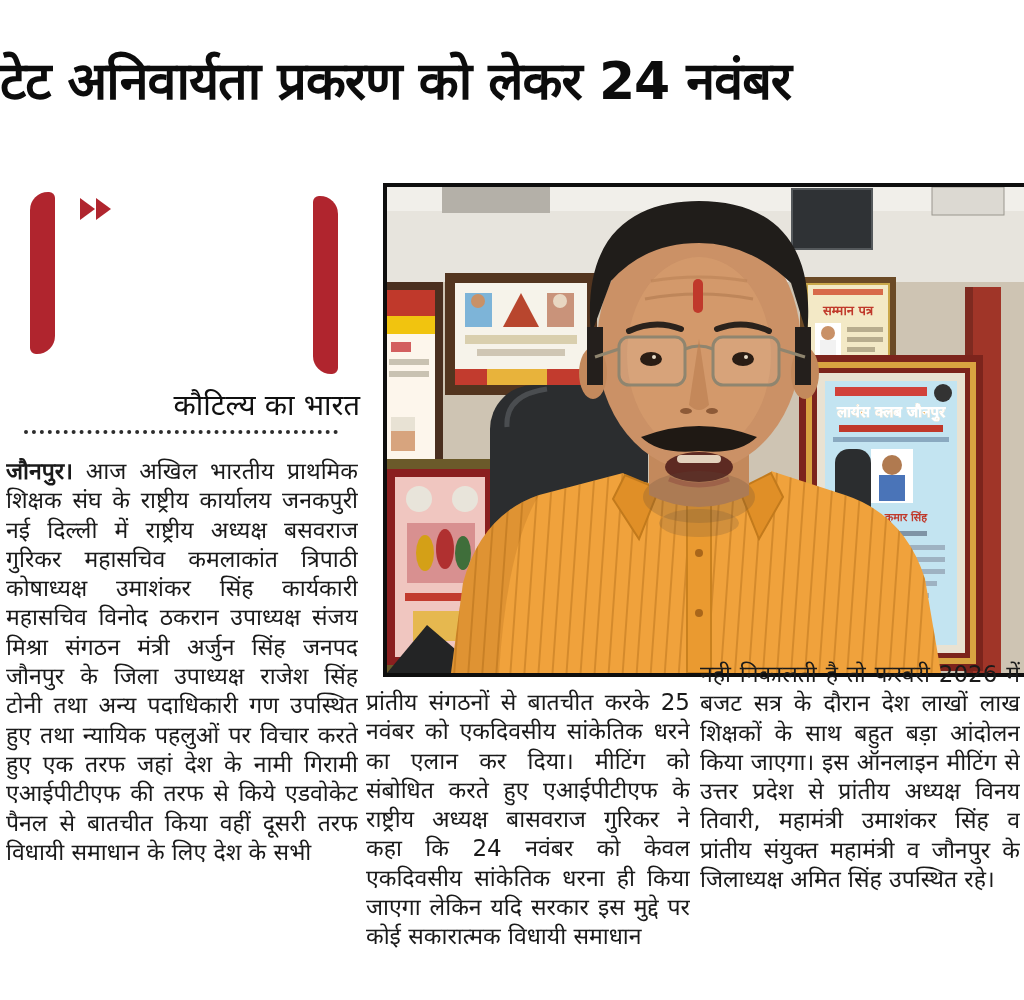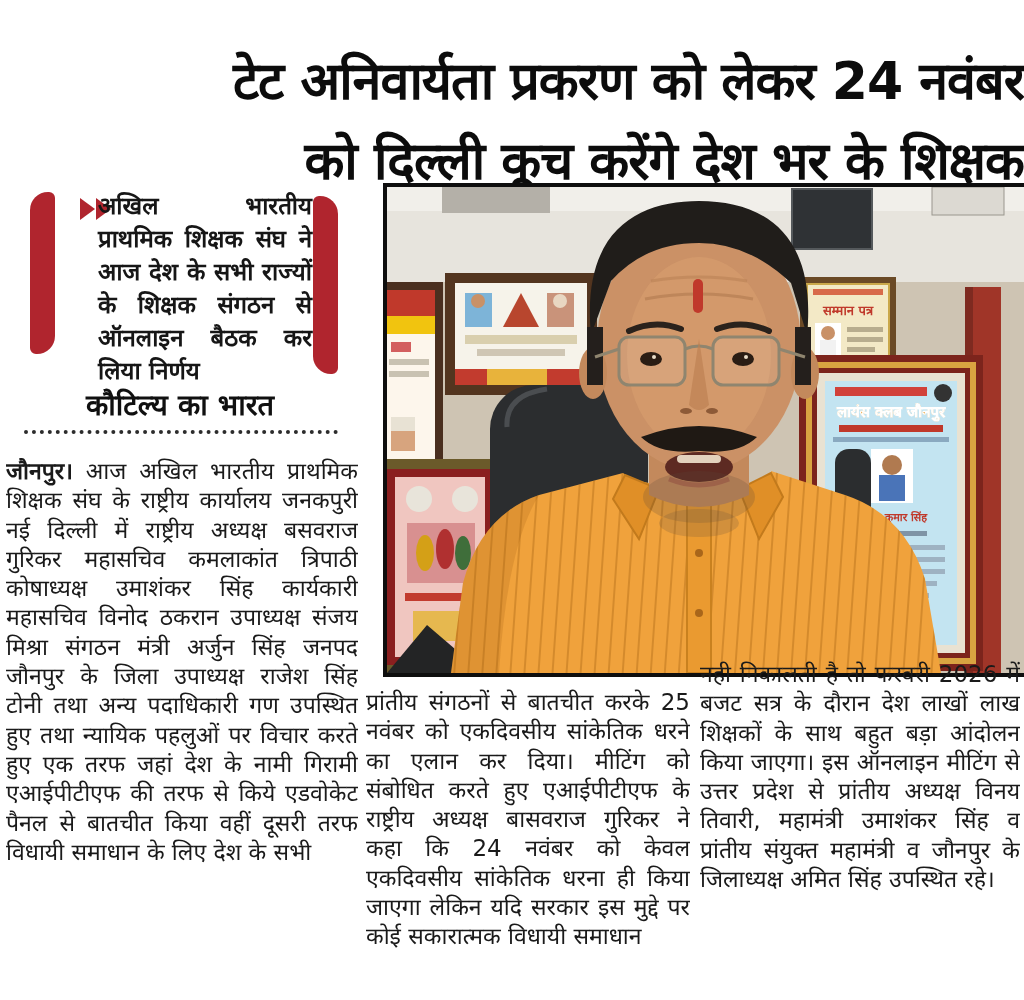"टेट अनिवार्यता प्रकरण को लेकर" .headline { text-align: right -> left }
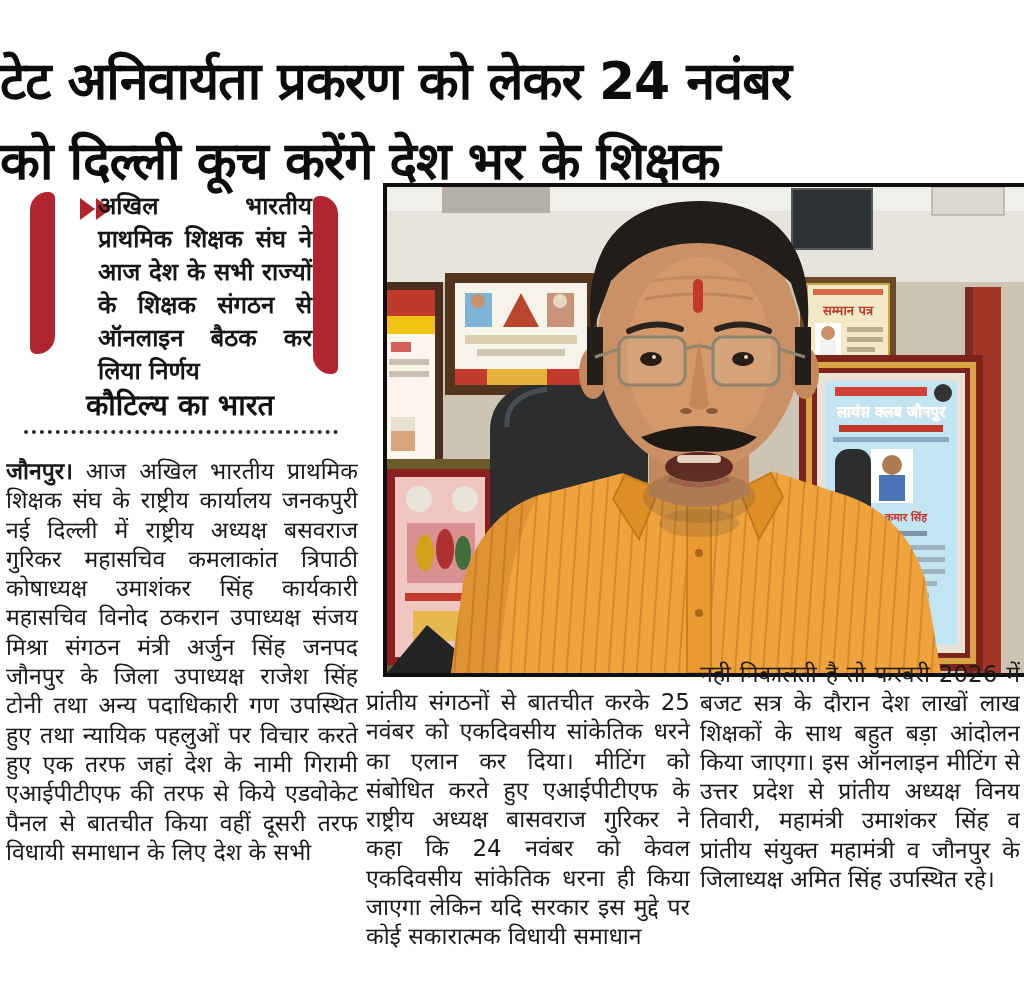"को दिल्ली कूच करेंगे देश" div { html: <div>को दिल्ली कूच करेंगे देश भर के शिक्षक</div> -> none }
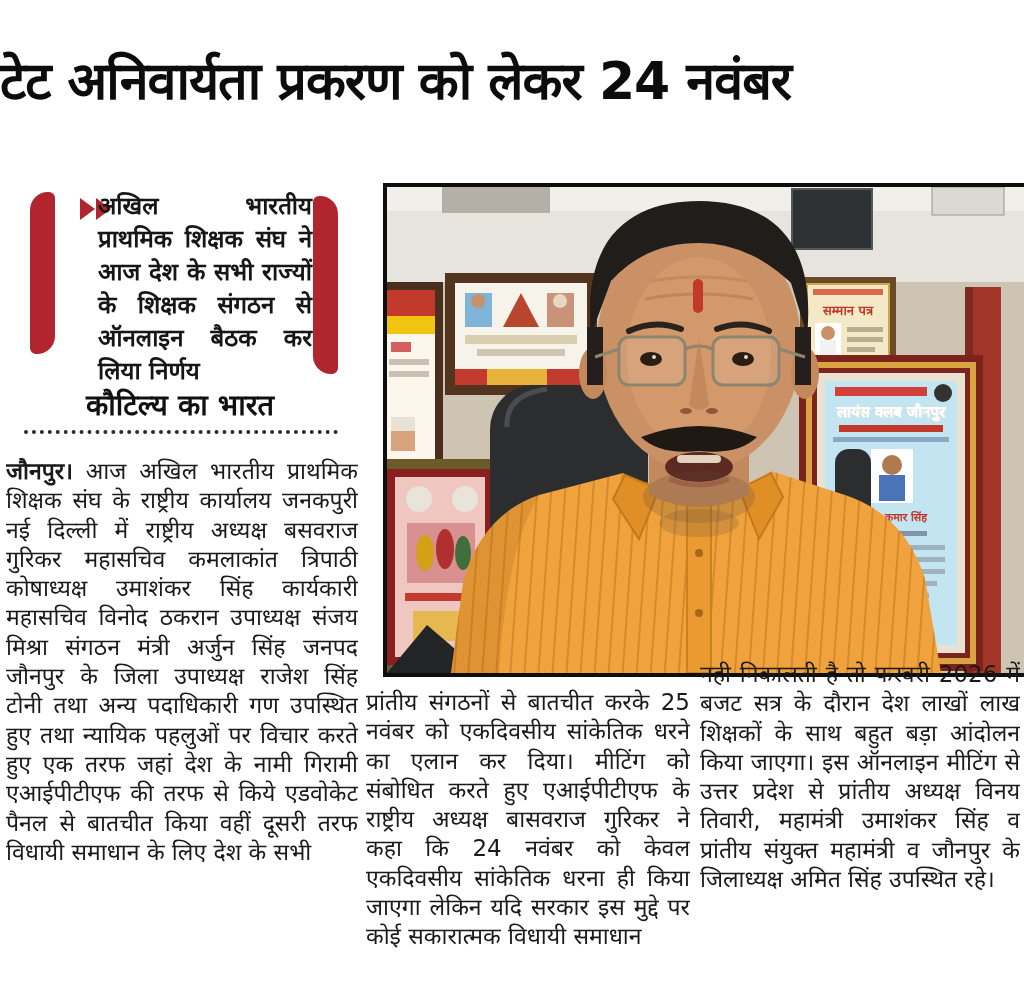"अखिल भारतीय प्राथमिक शिक्षक संघ" div.lede-text { html: <div>अखिल भारतीय प्राथमिक शिक्षक संघ ने आज देश के सभी राज्यों के शिक्षक संगठन से ऑनलाइन बैठक कर लिया निर्णय</div> -> none }
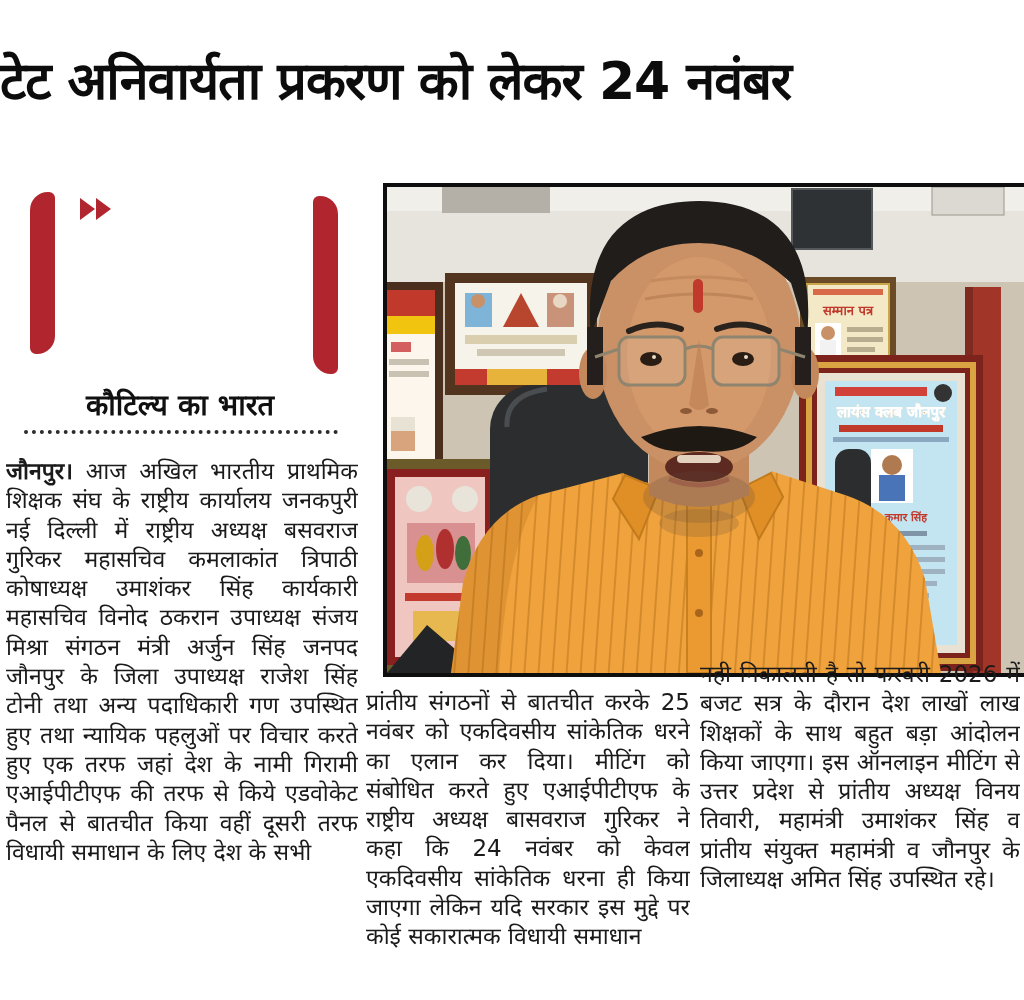"कौटिल्य का भारत" .brand { font-weight: bold -> normal; text-align: center -> right }
